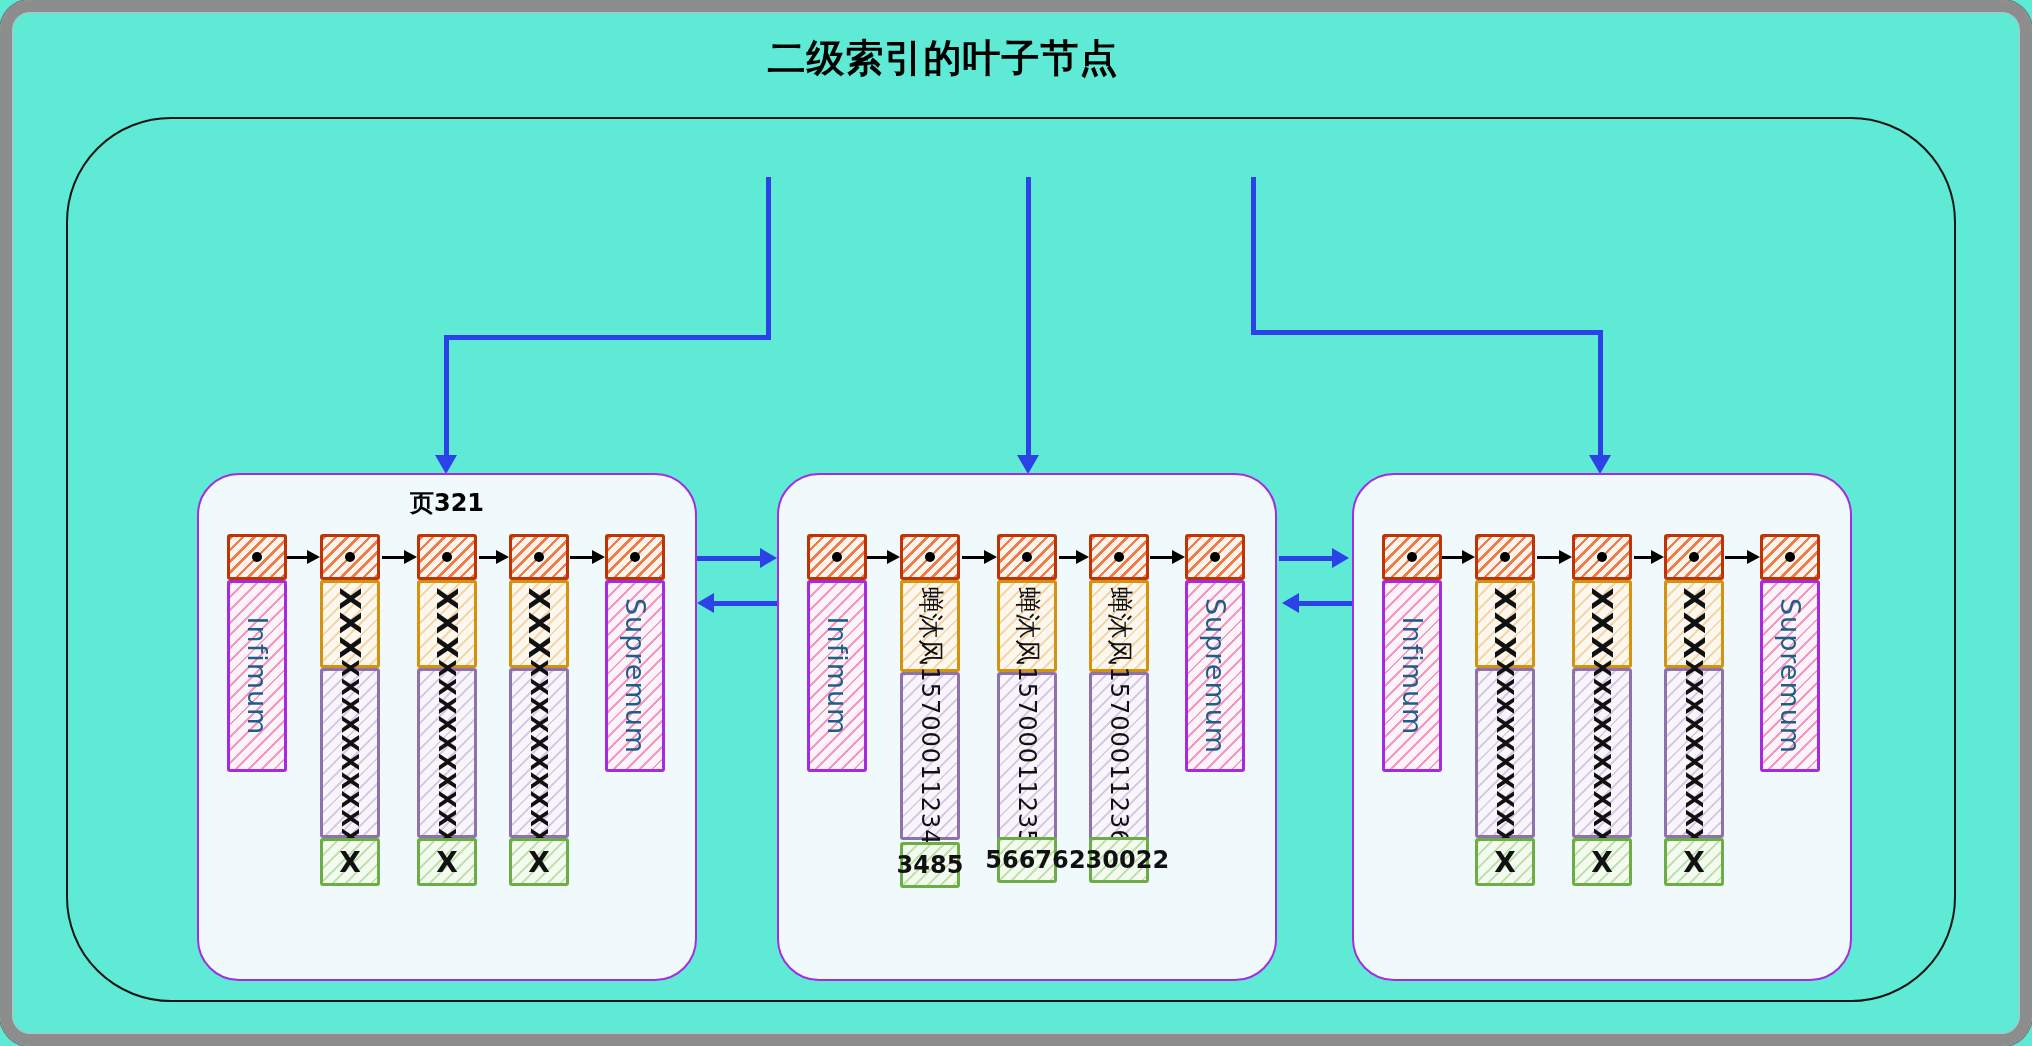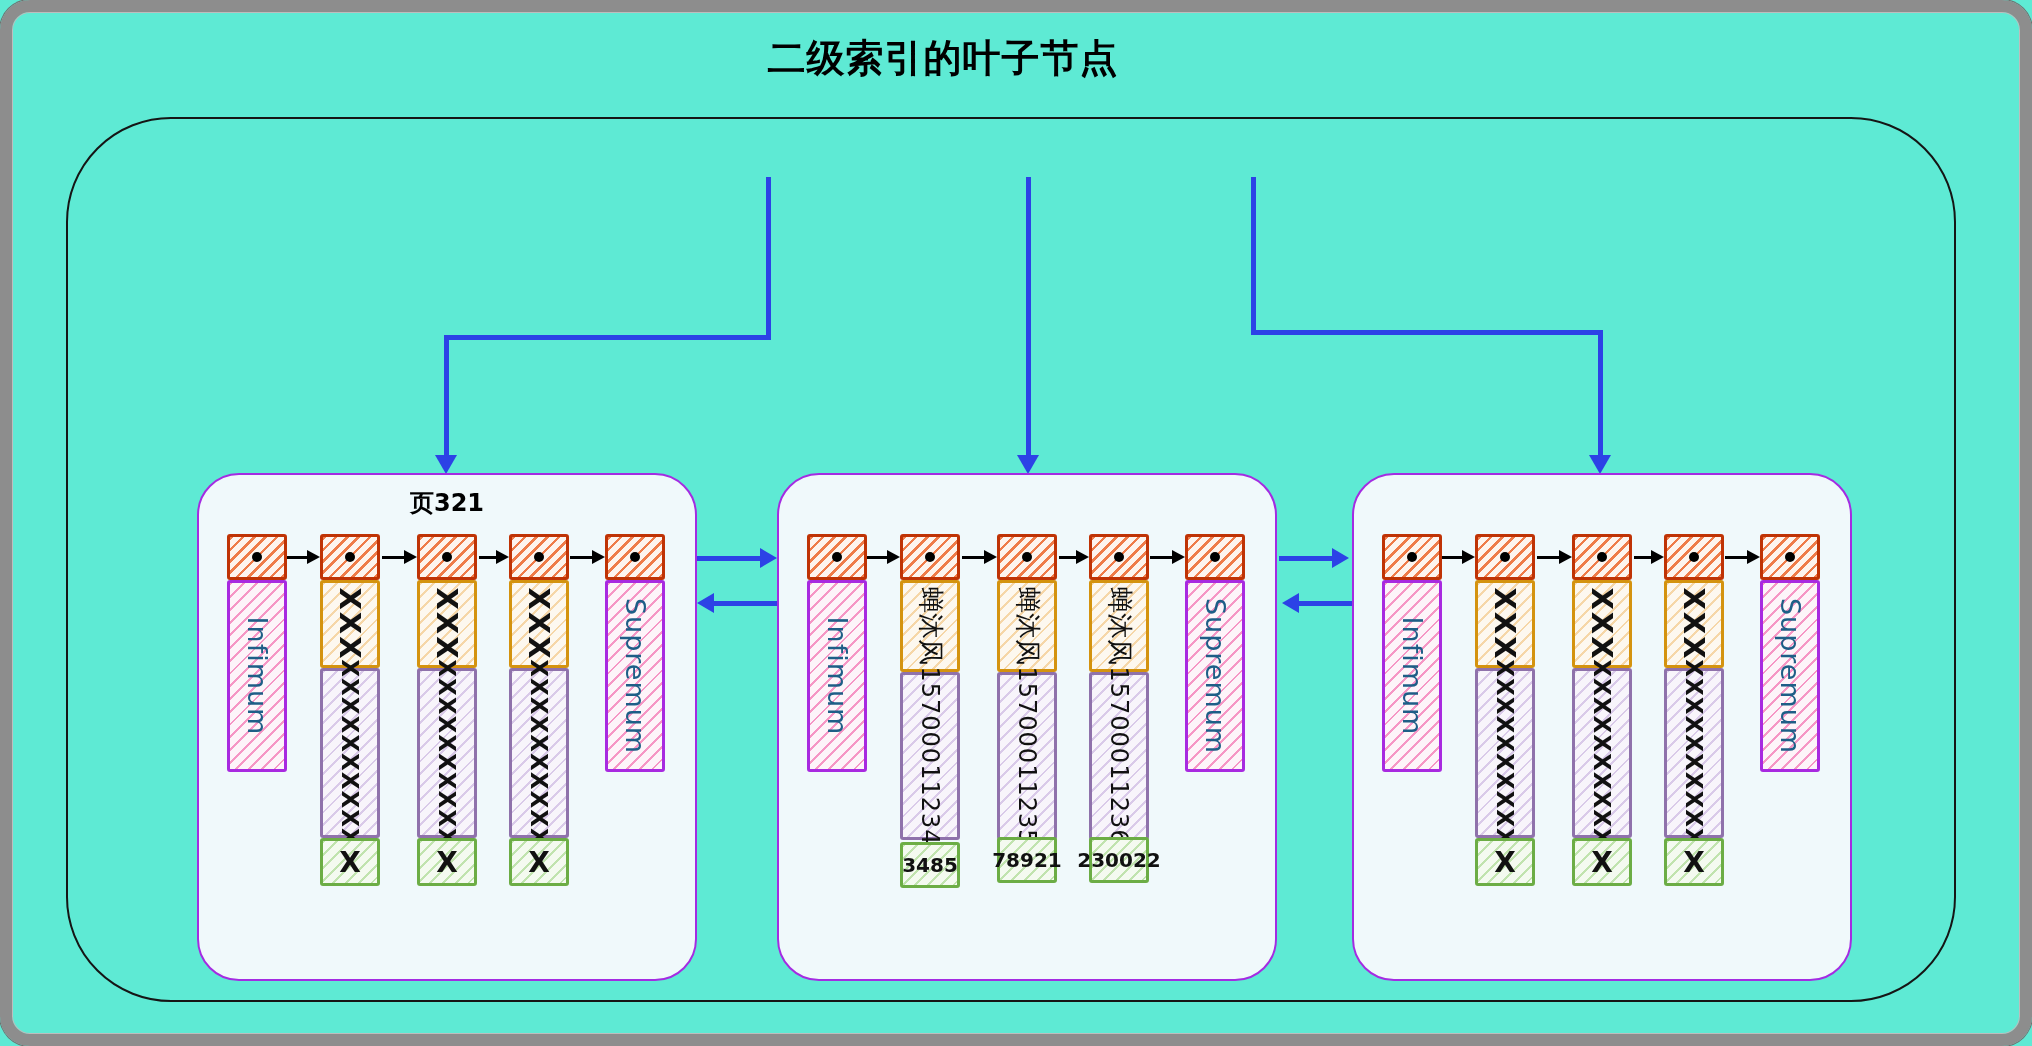"3485" .pk { font-size: 20px -> 24px }
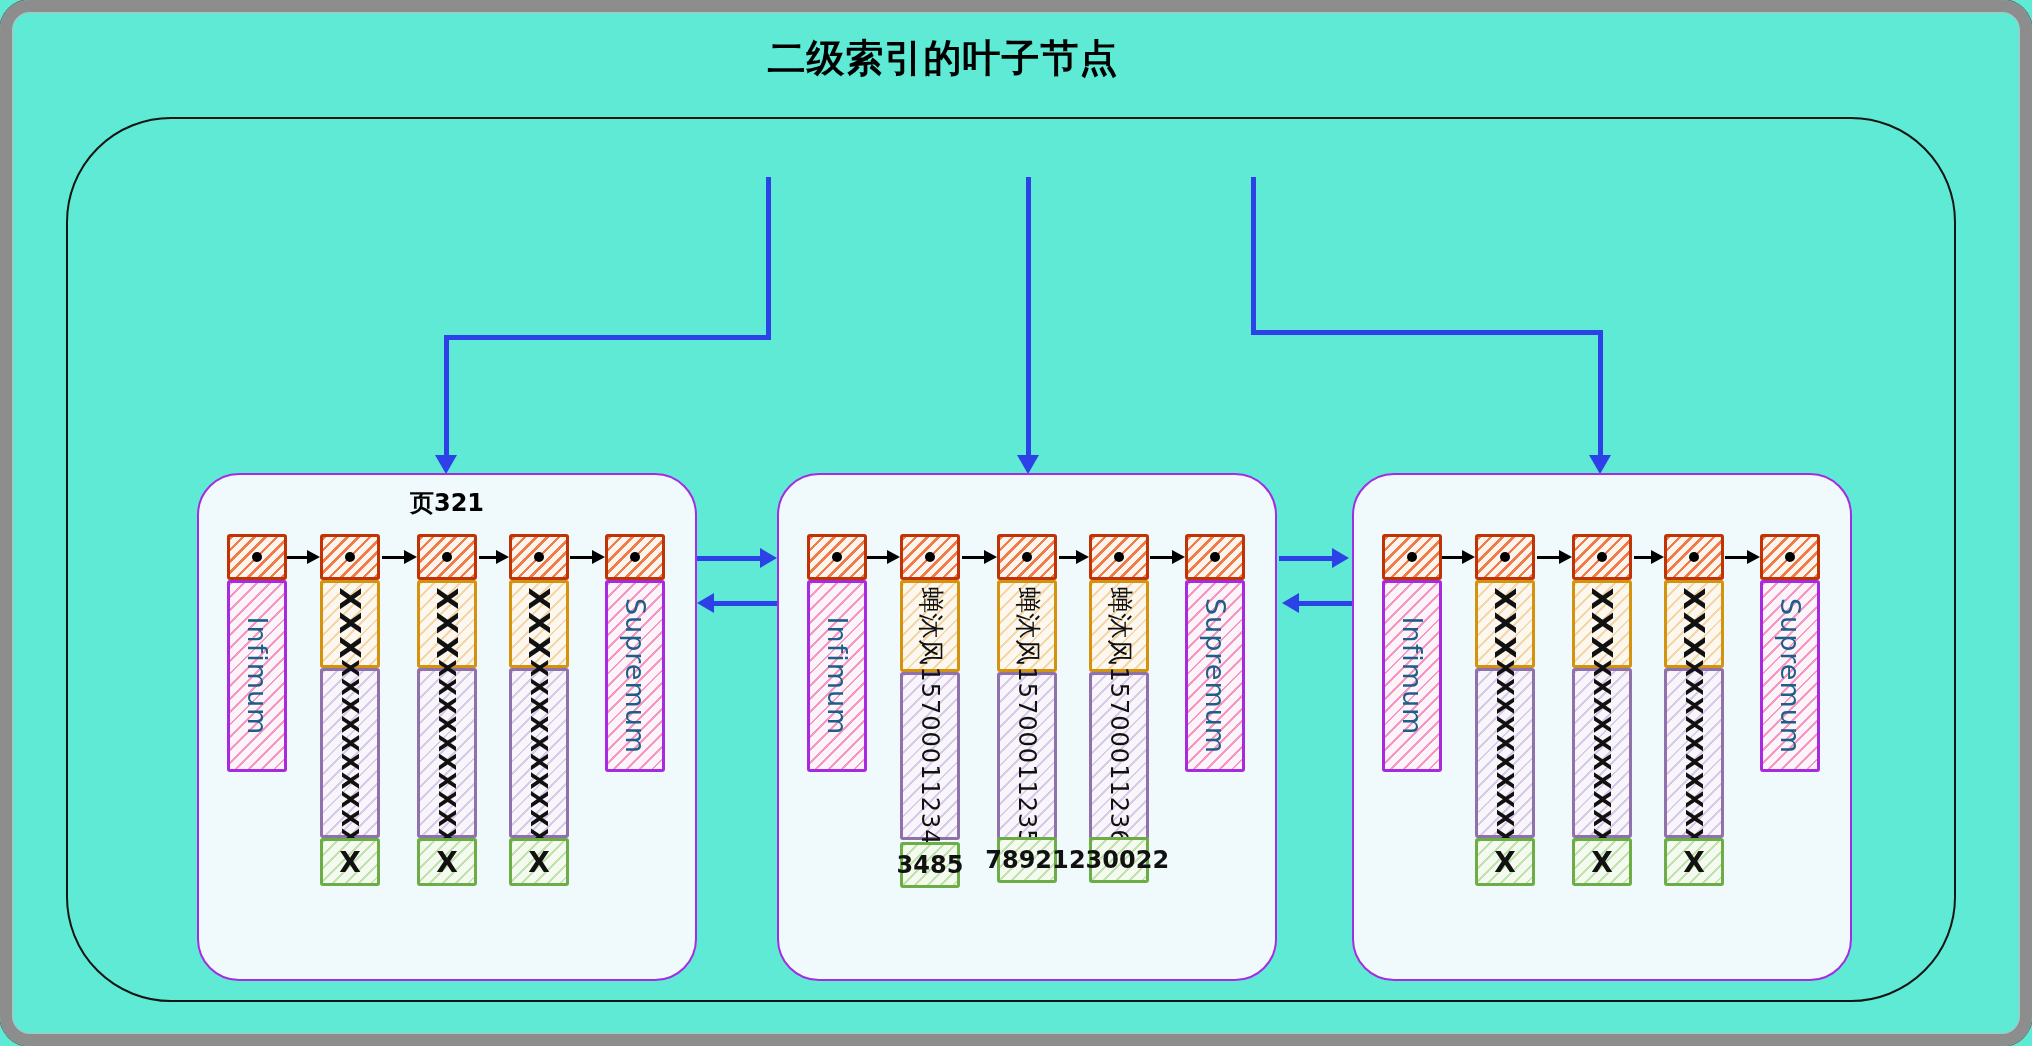"78921" span.pk { text: 78921 -> 56676 }
